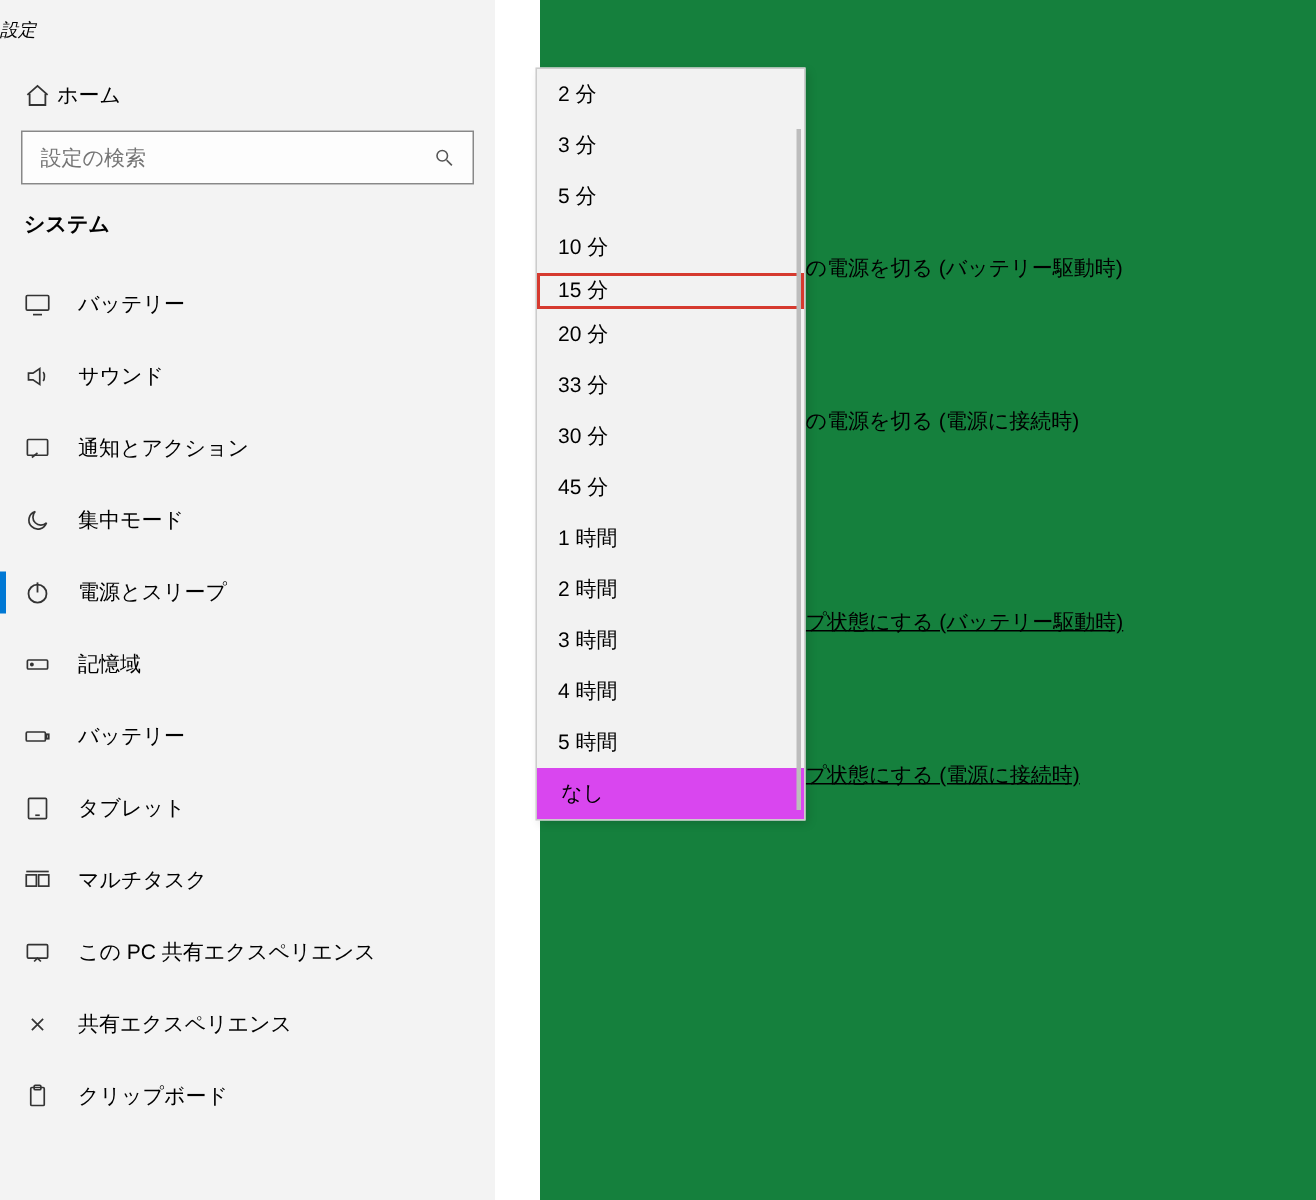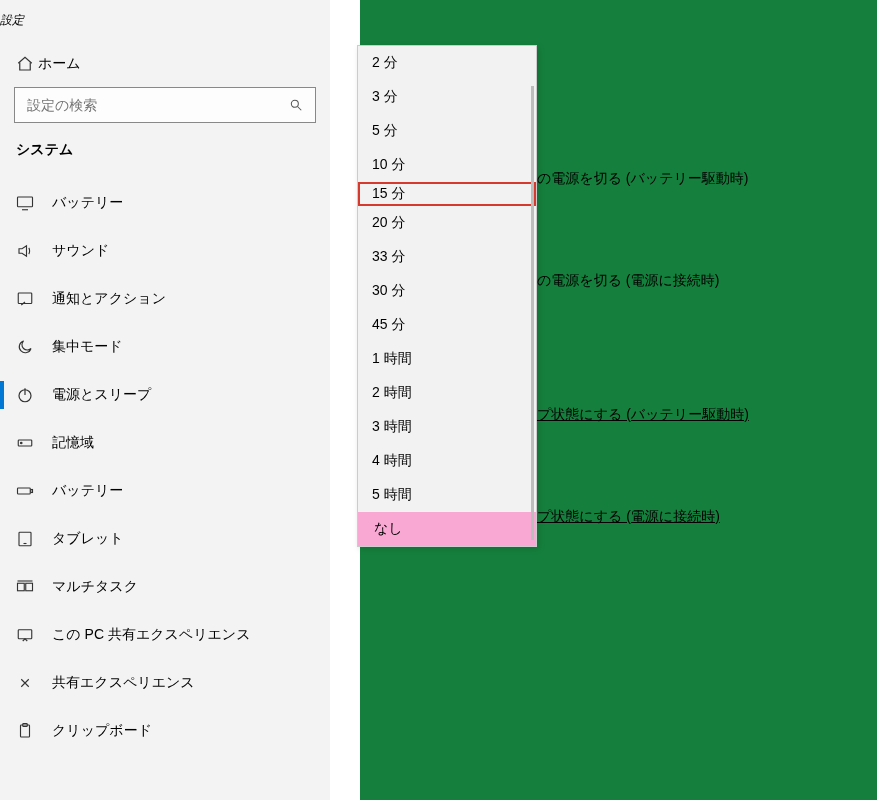"なし" .dd-item.selected { background: #f9a8d4 -> #d946ef }
